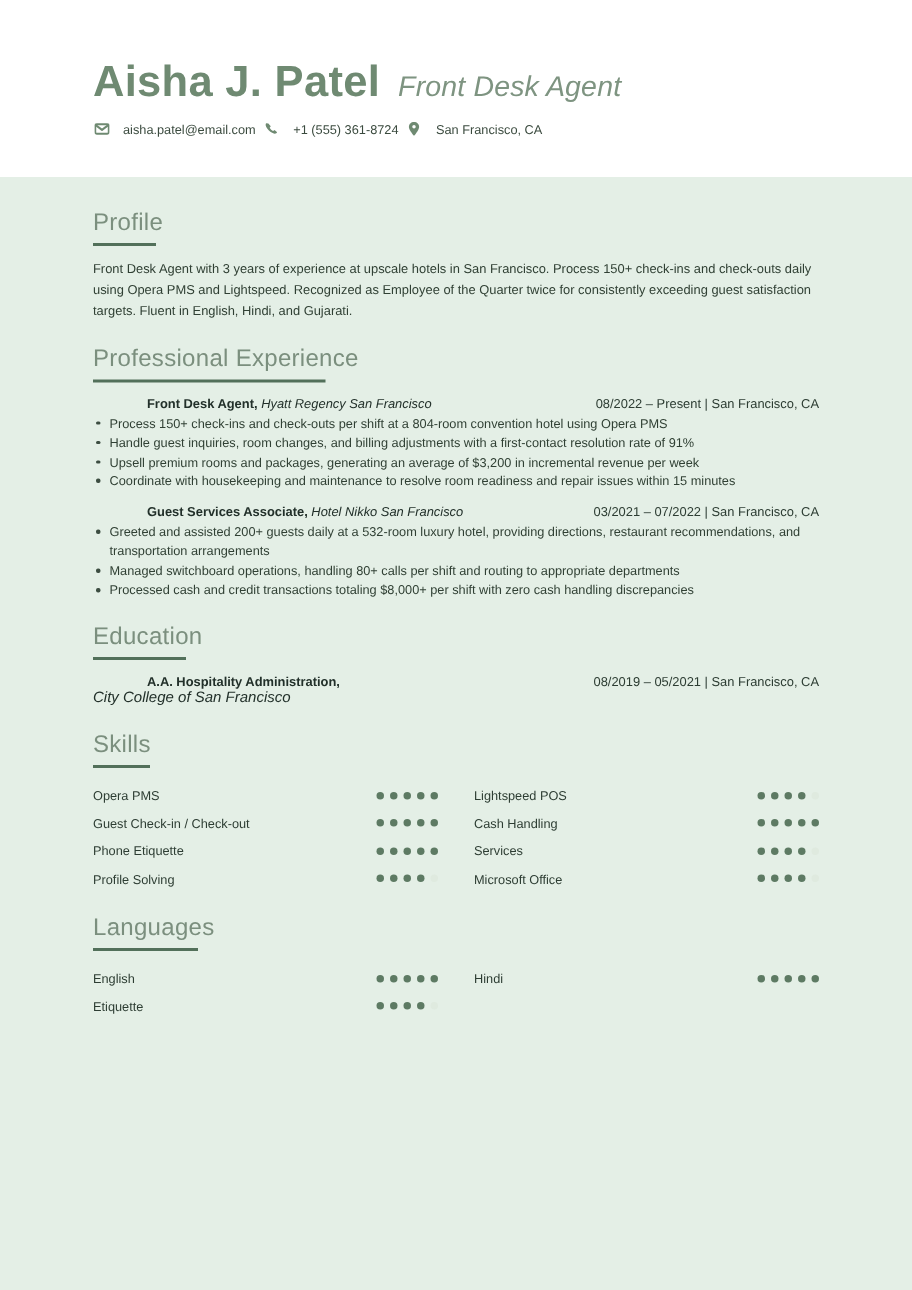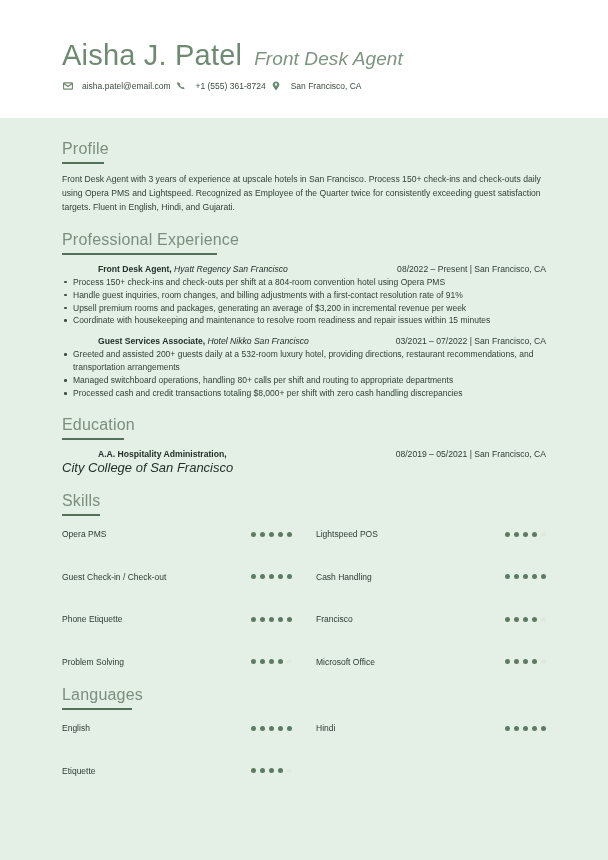"Aisha J. Patel" .name { font-weight: normal -> bold }
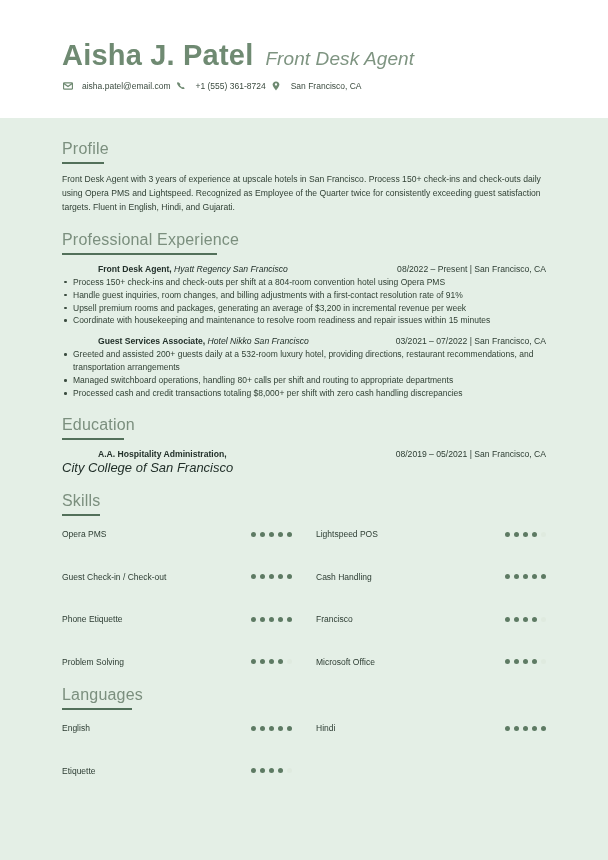"City College of San Francisco" .edu-school { font-size: 13px -> 10px }
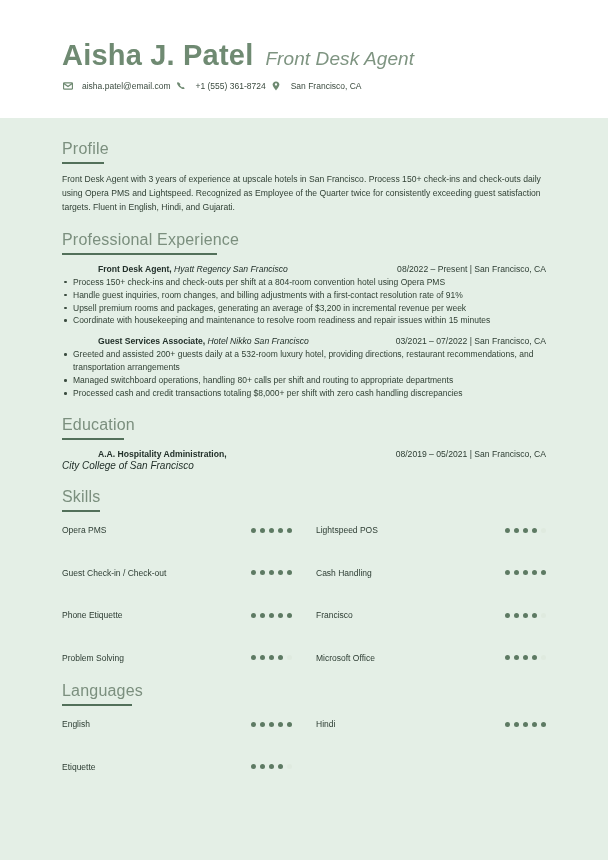"Opera PMS" .rating-grid { gap: 24px -> none }
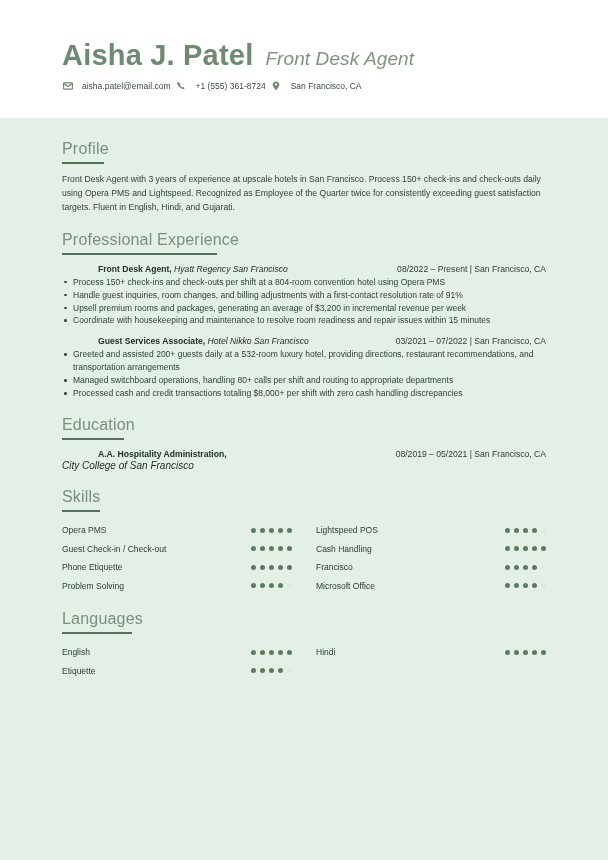"Francisco" span.rating-label { text: Francisco -> Services }
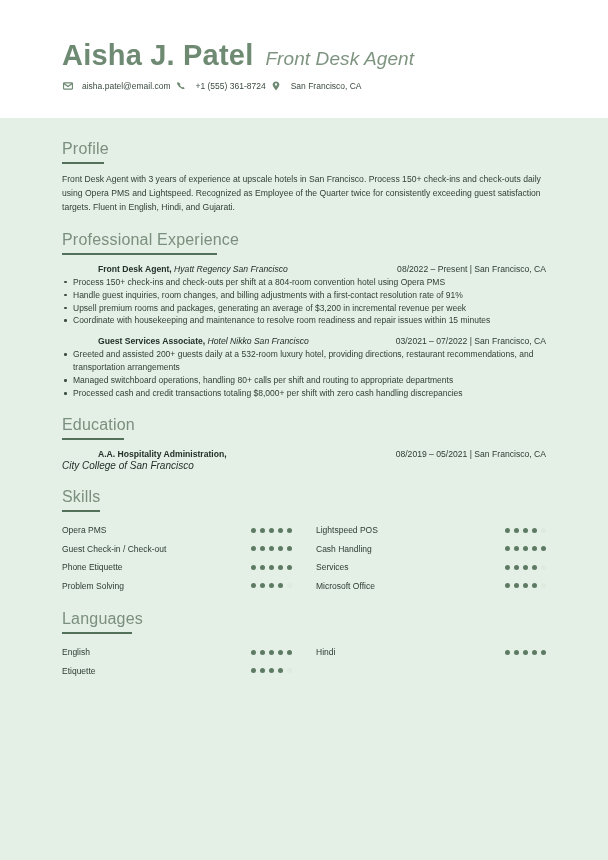"Problem Solving" span.rating-label { text: Problem -> Profile }
